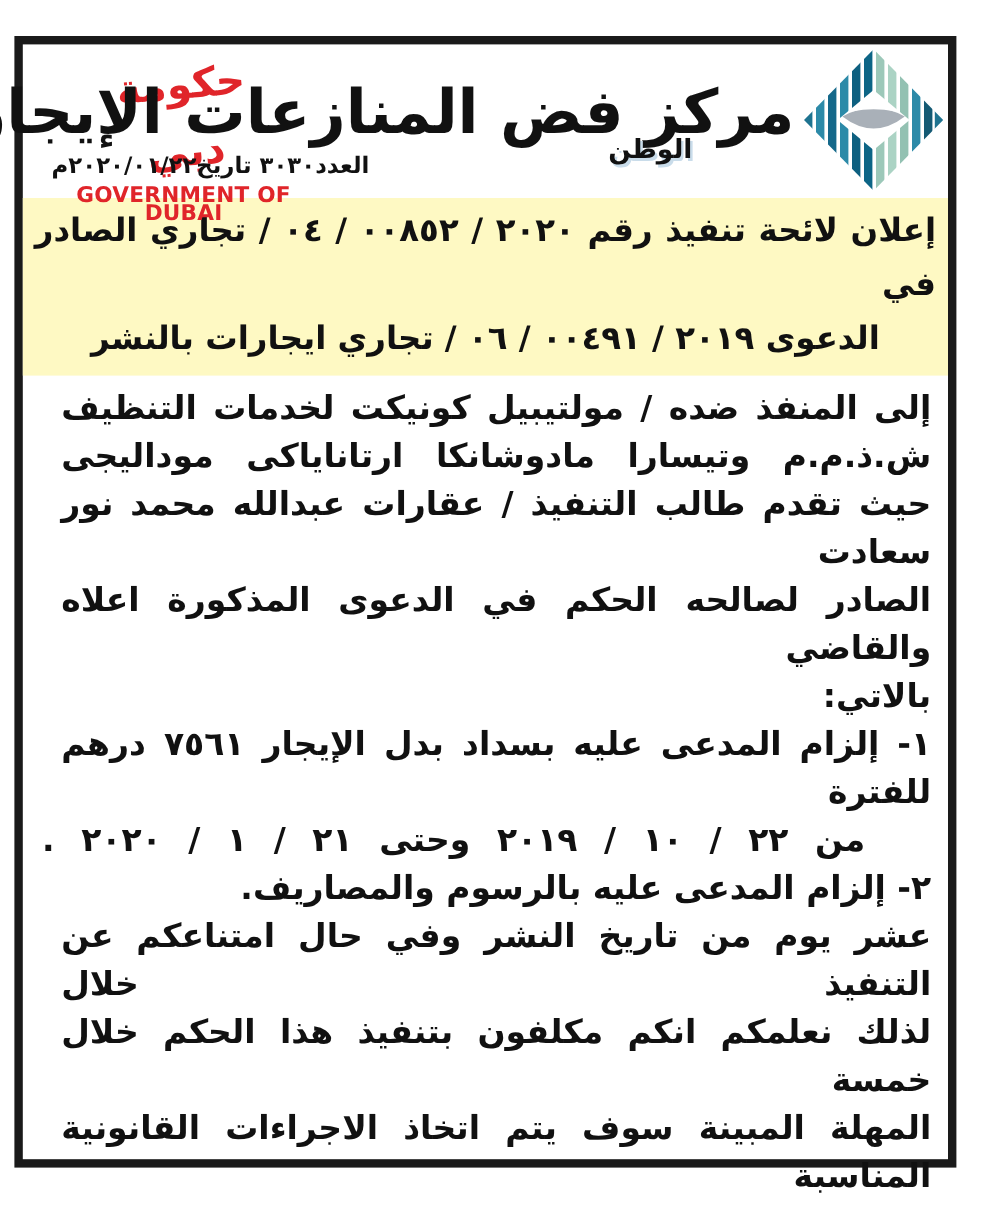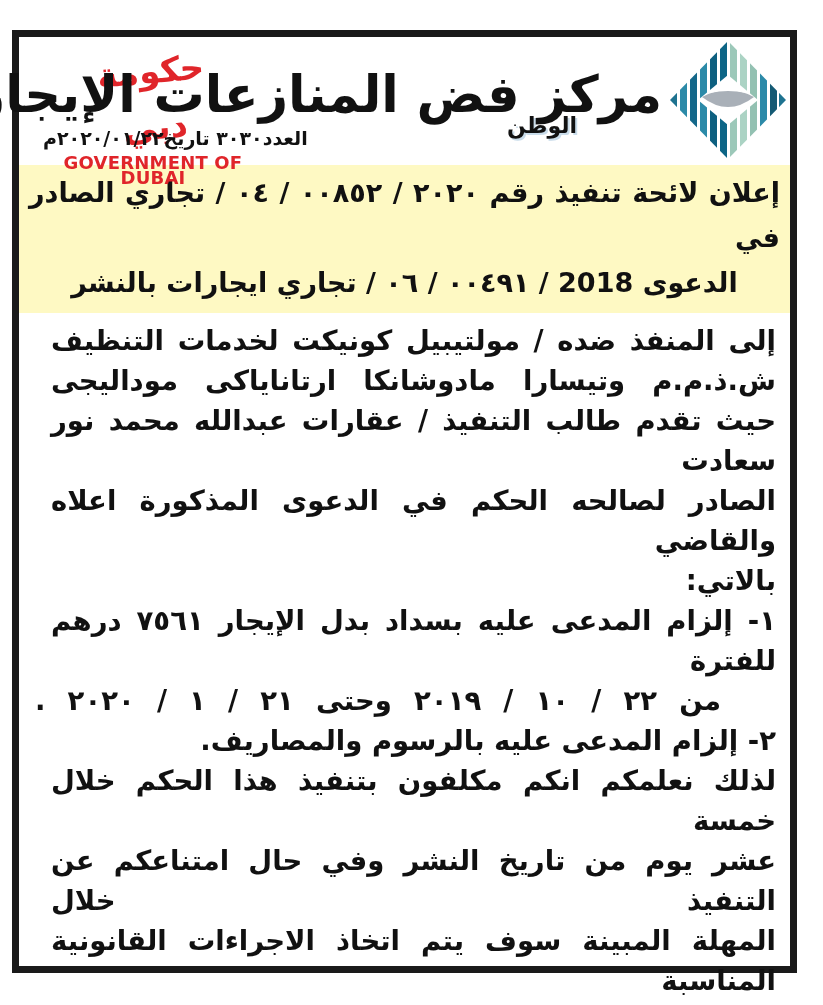"الدعوى 2018 / ٠٠٤٩١ /" div.banner-l2 { text: 2018 -> ٢٠١٩ }
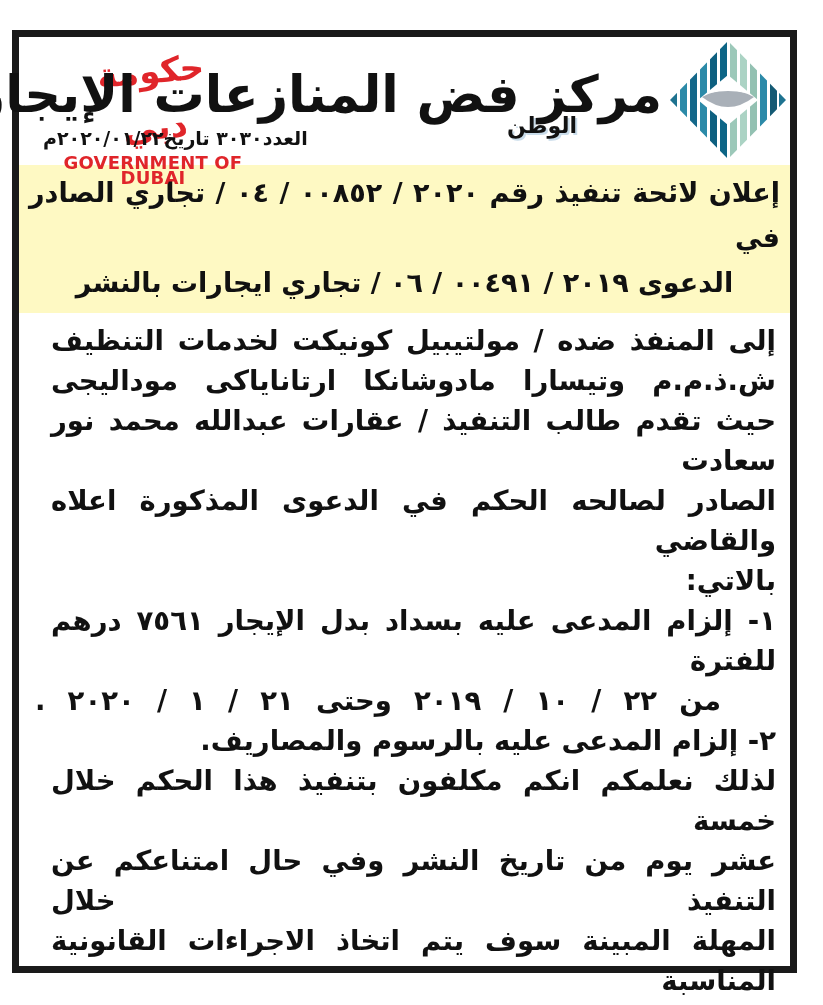"لذلك نعلمكم انكم مكلفون بتنفيذ" div.bline { order: before "عشر يوم من تاريخ النشر" -> after "عشر يوم من تاريخ النشر" }
